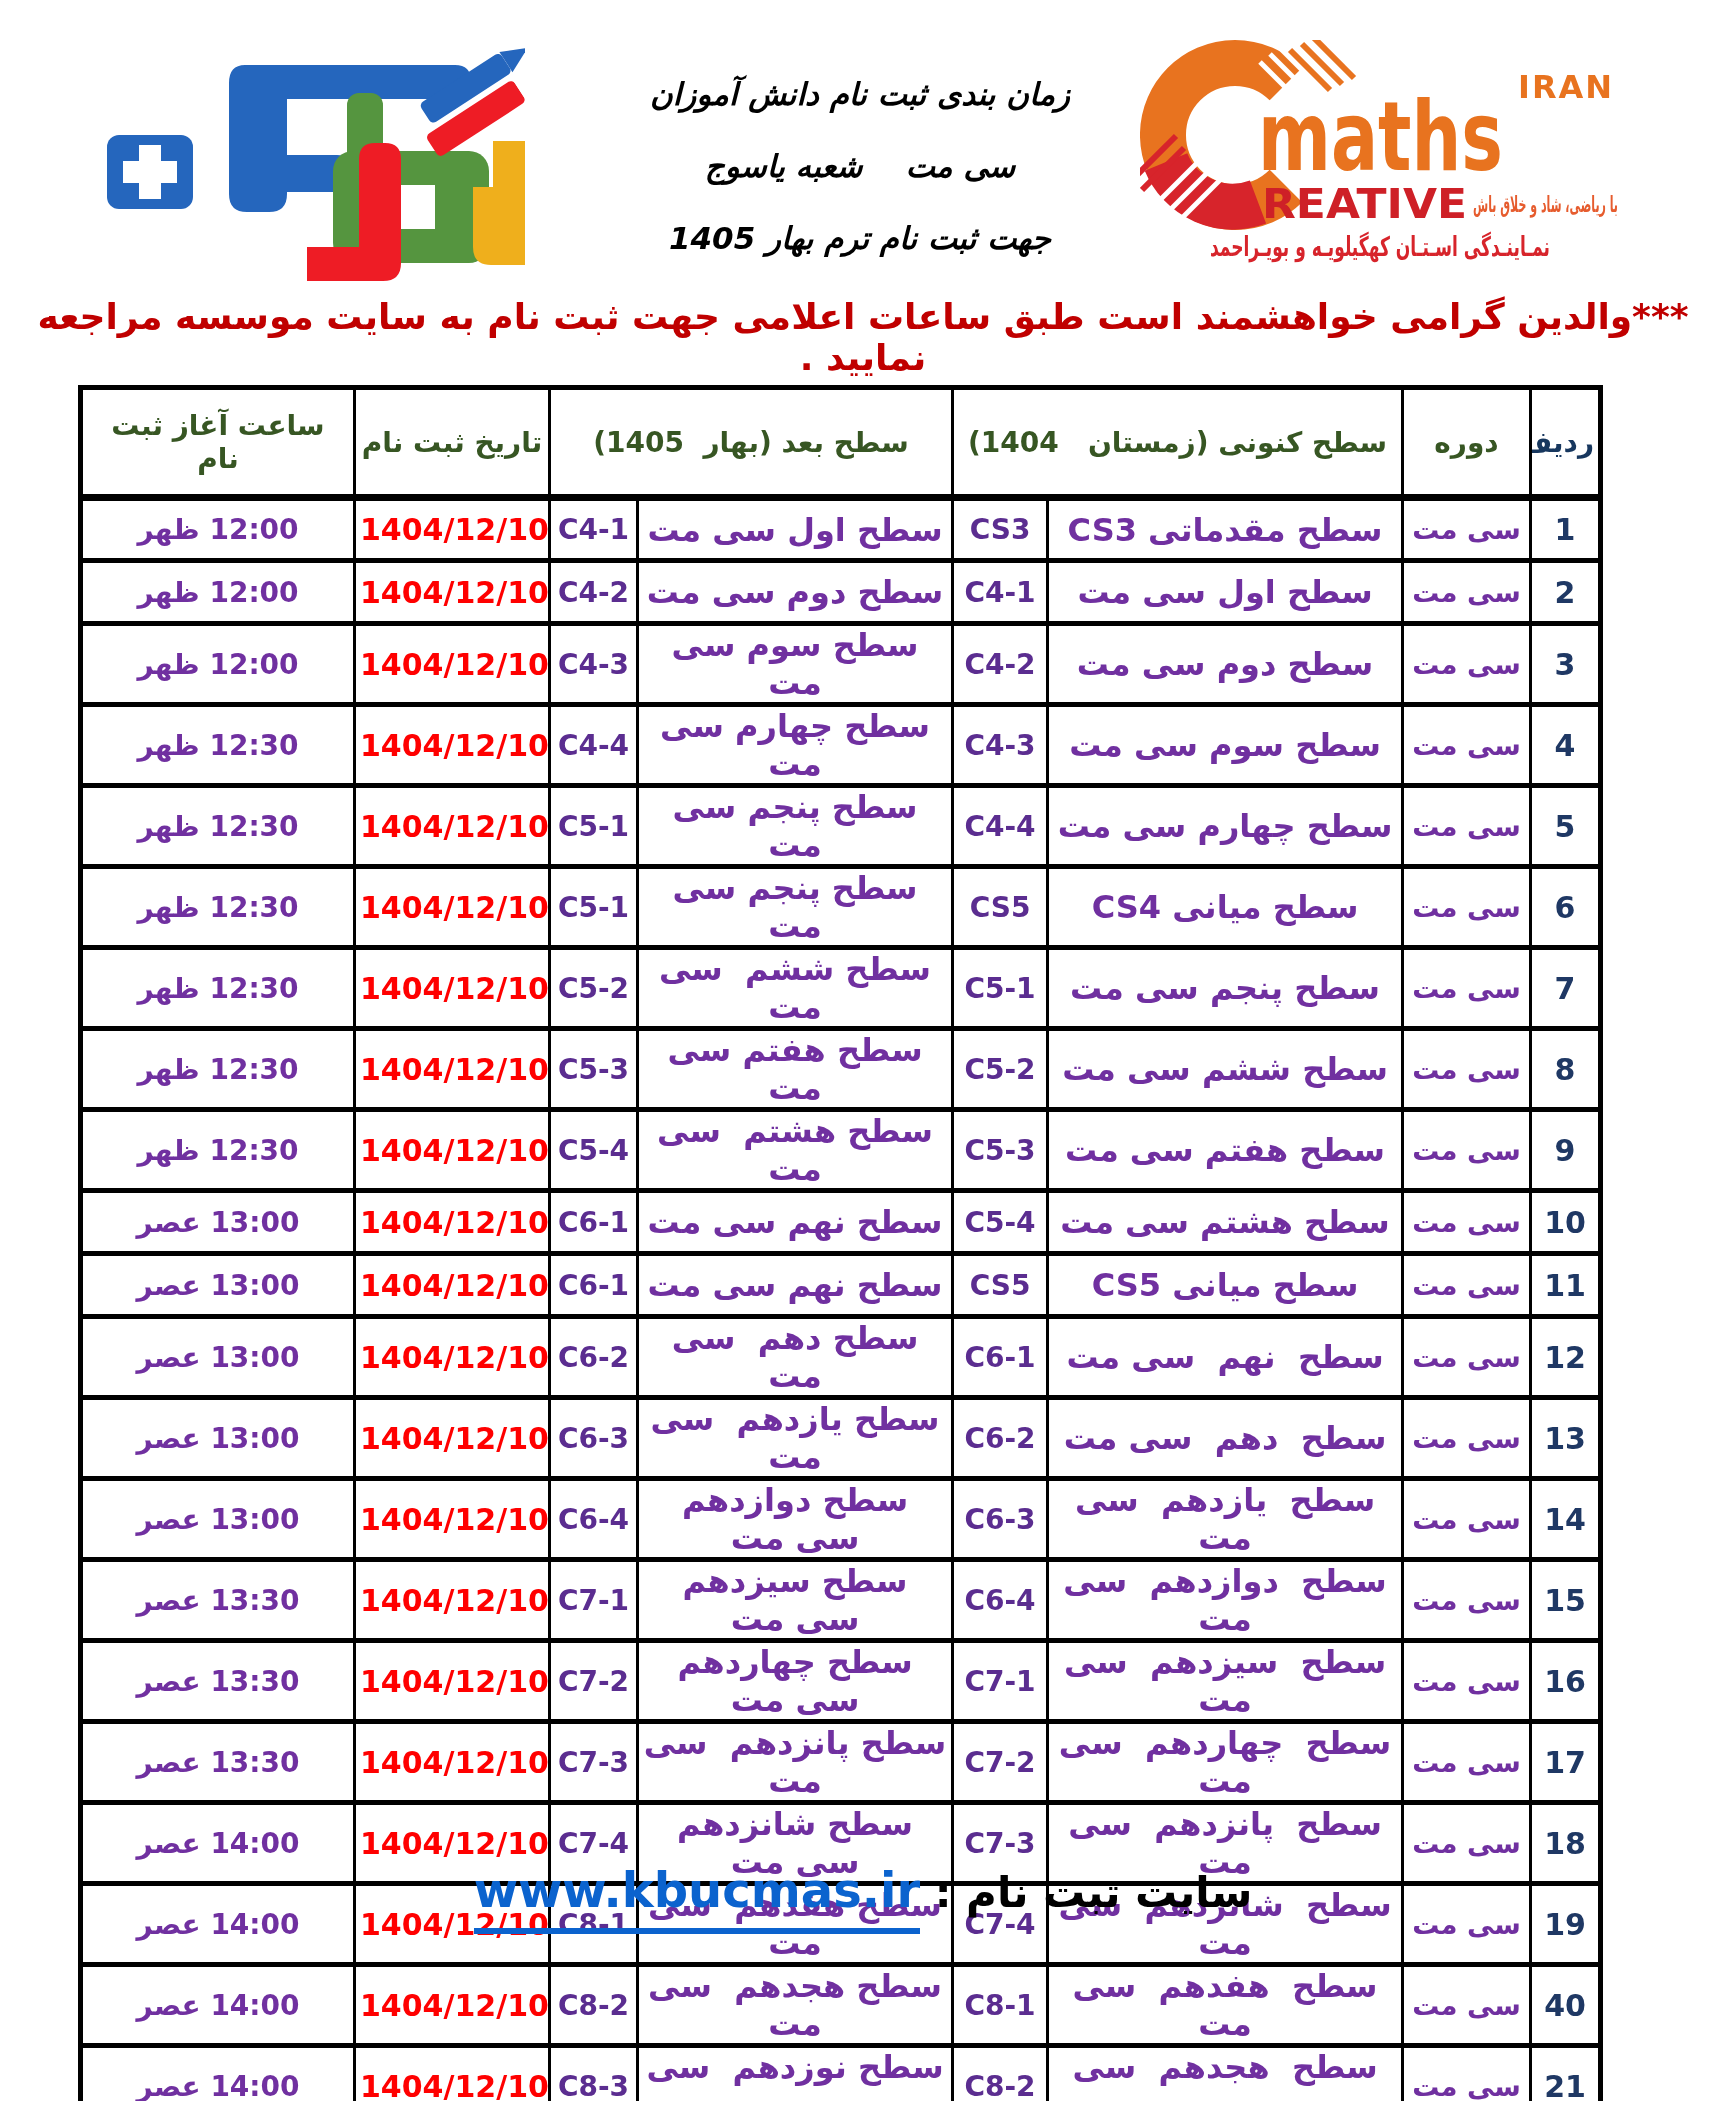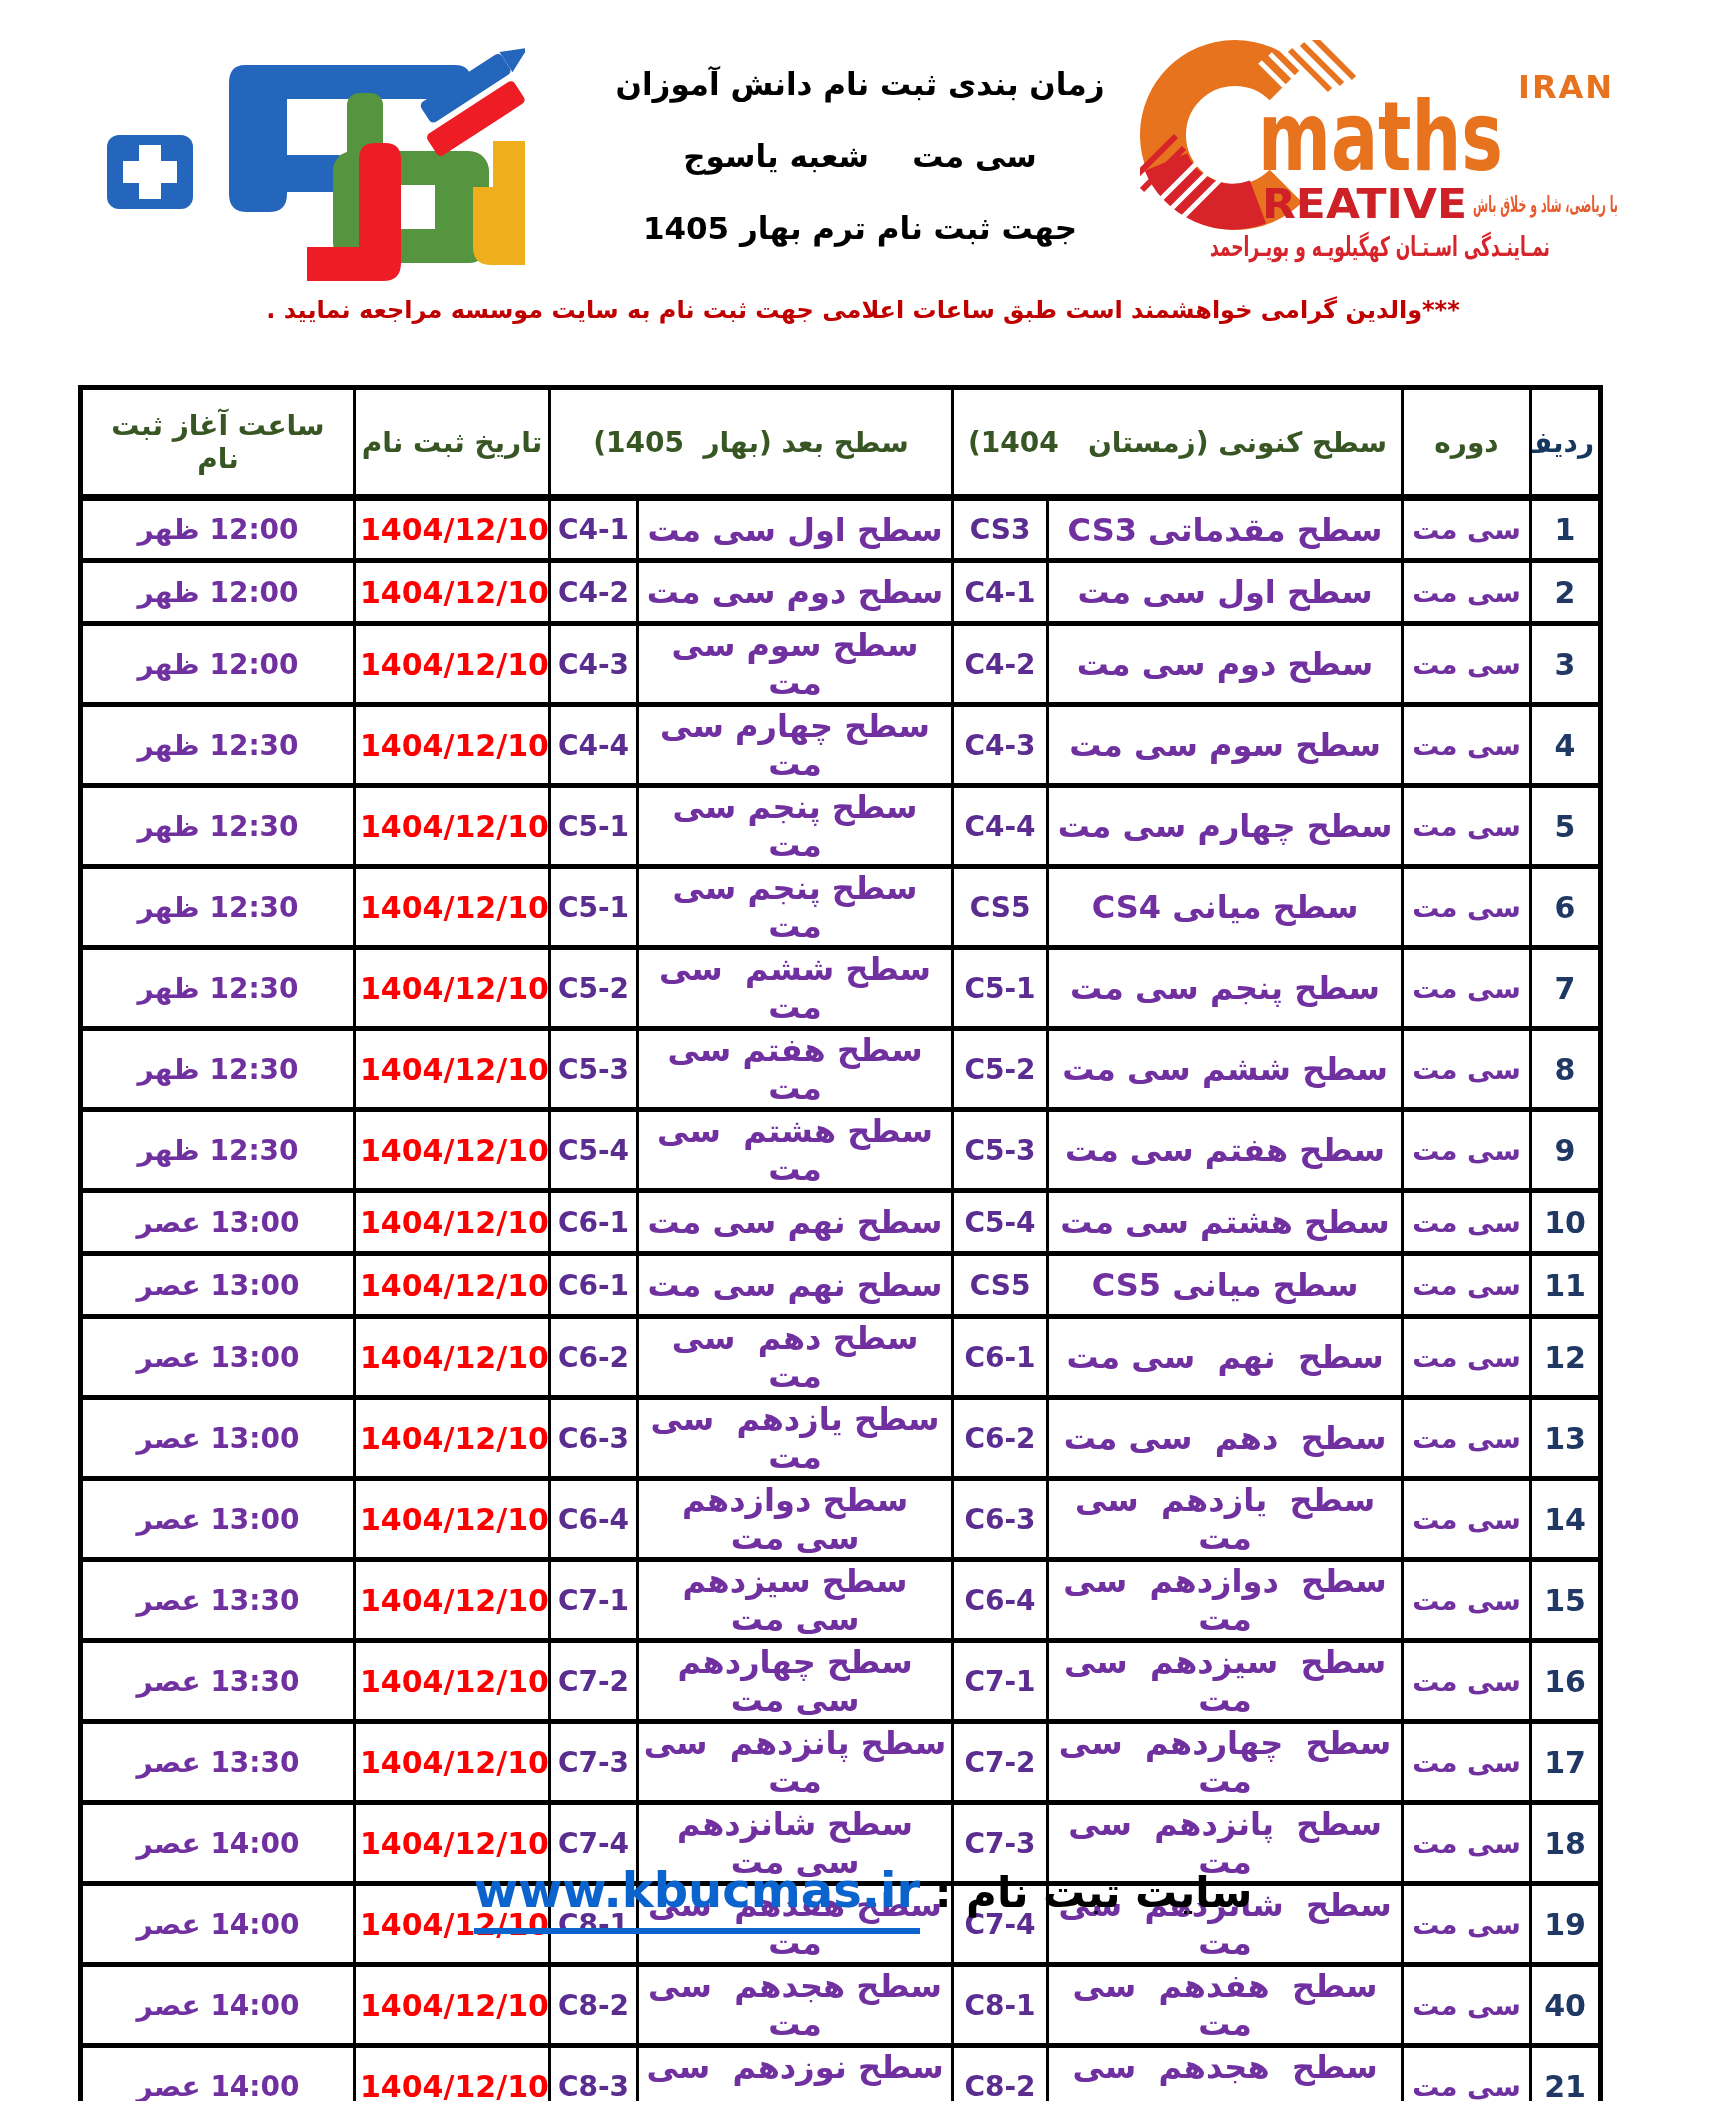"زمان بندی ثبت نام دانش" .title-block { font-style: none -> italic; top: 48px -> 58px }
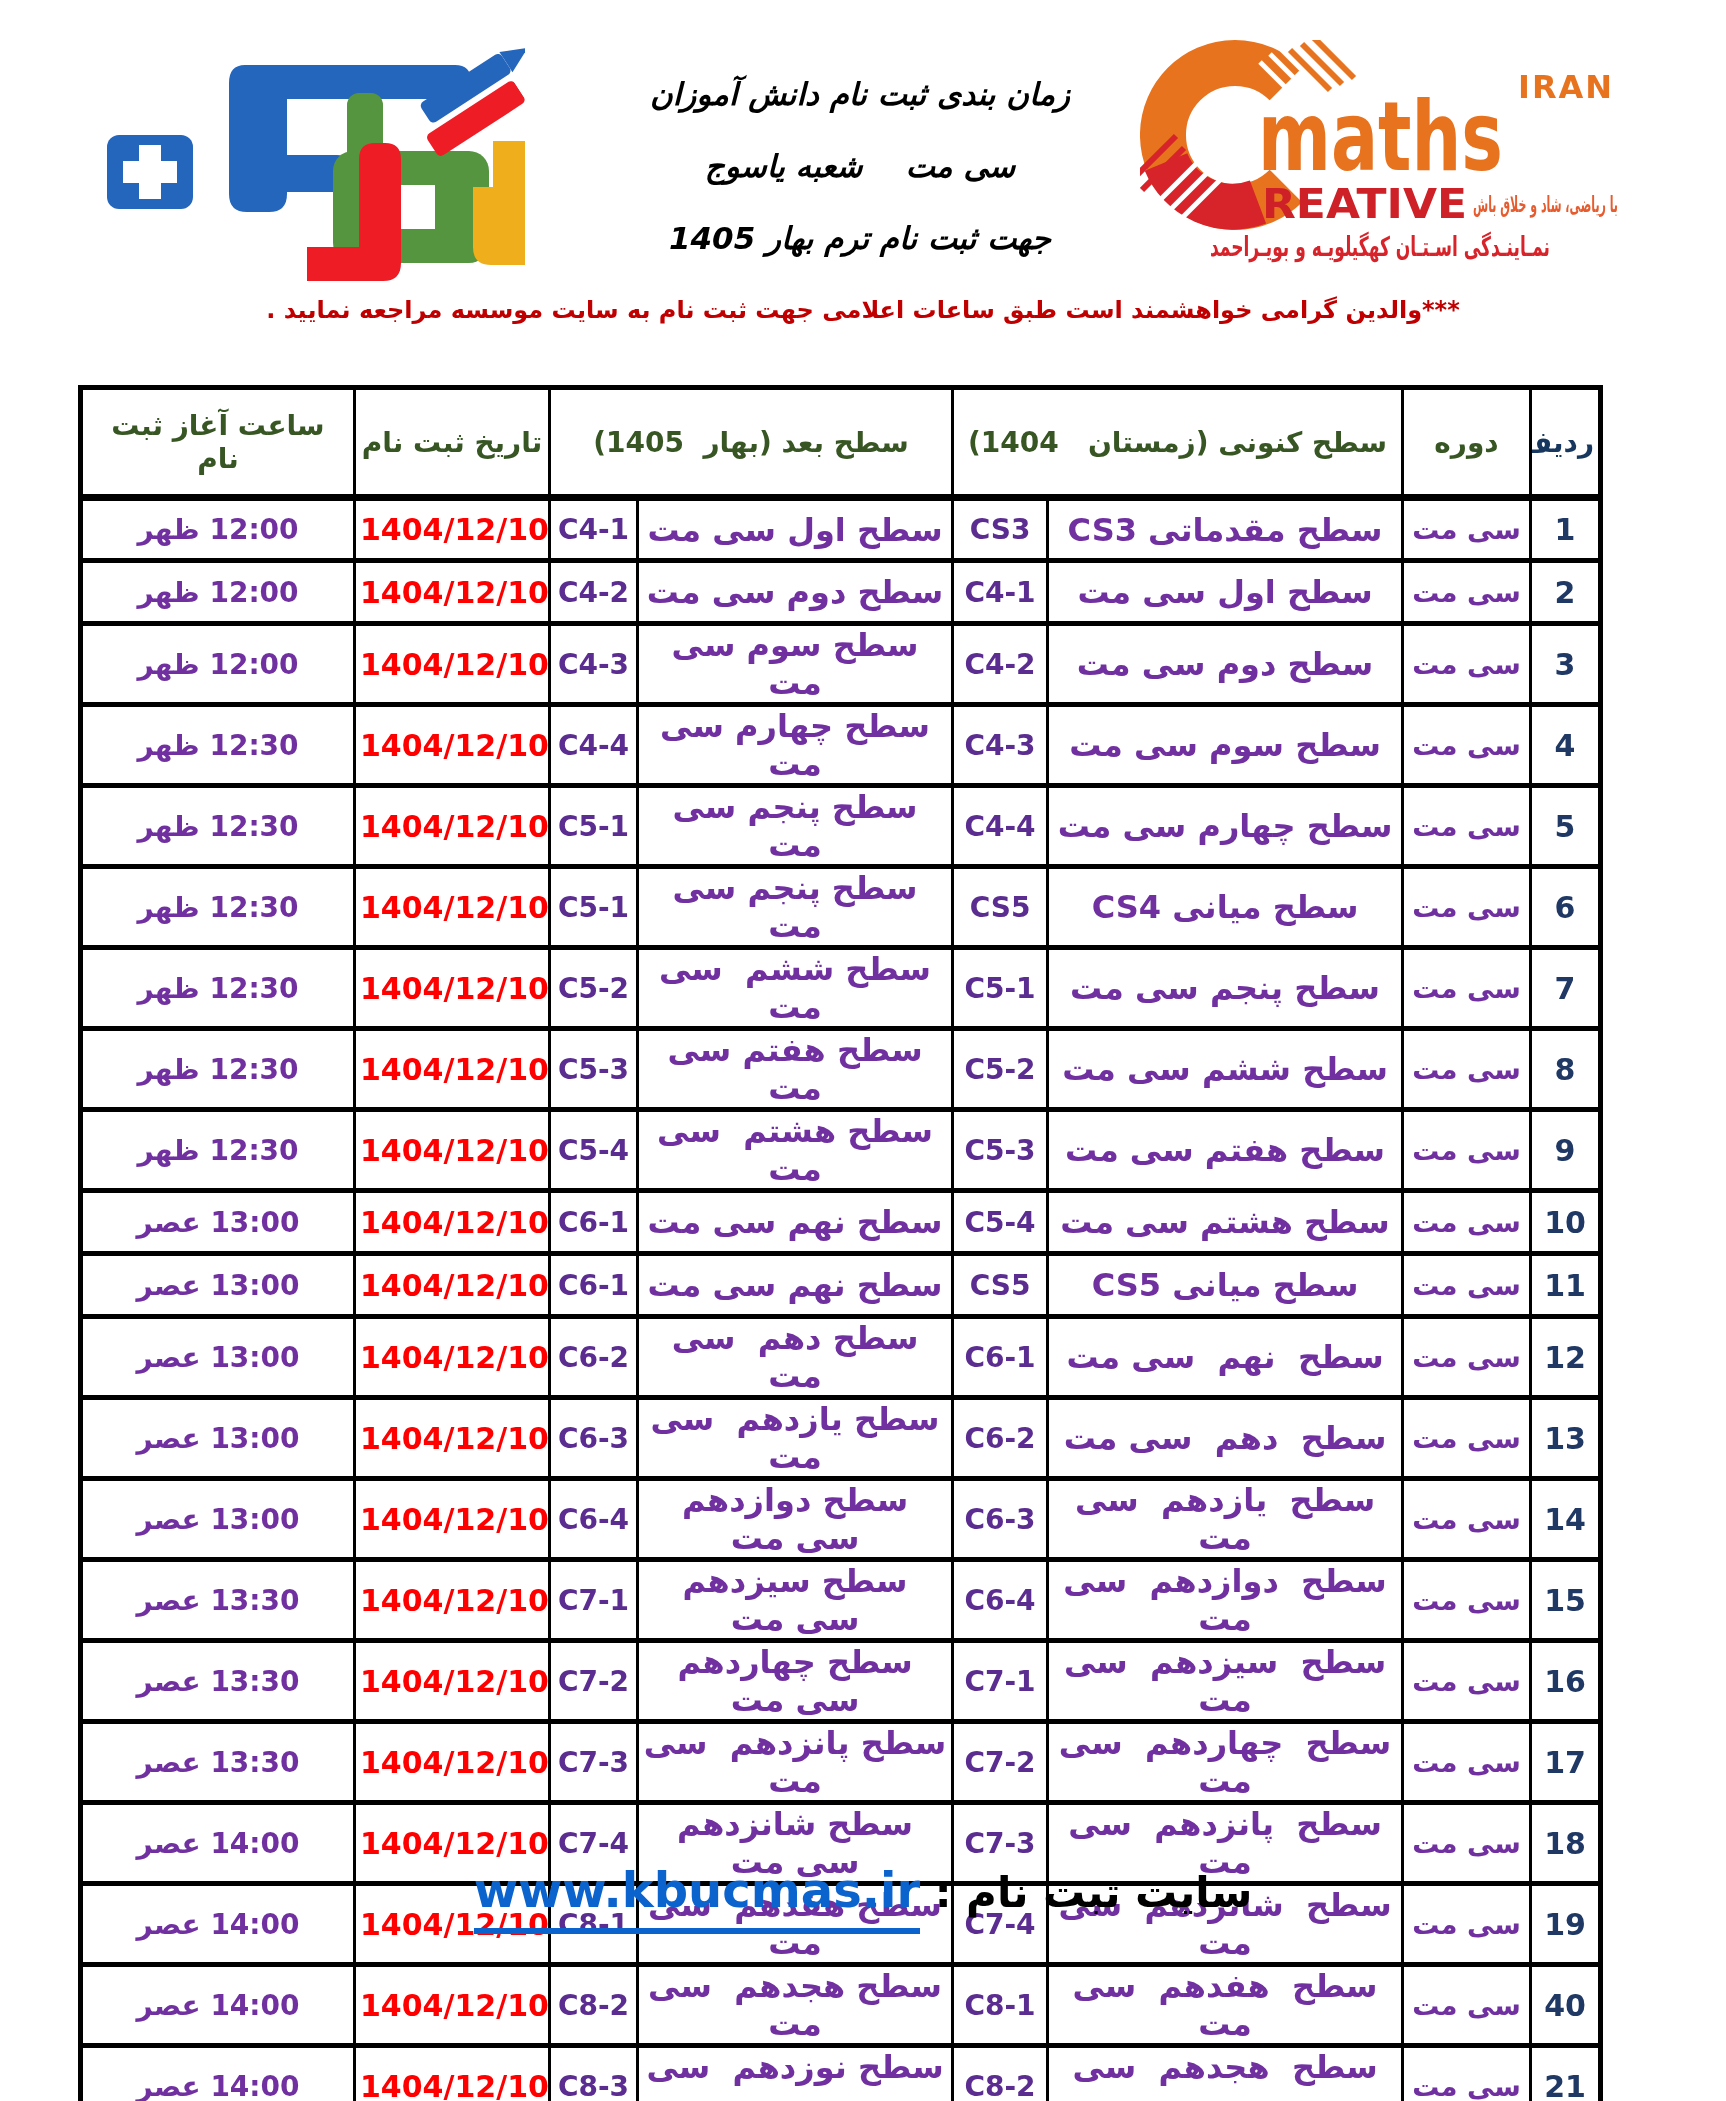"***والدین گرامی خواهشمند است طبق" .notice { font-size: 24px -> 36px }
